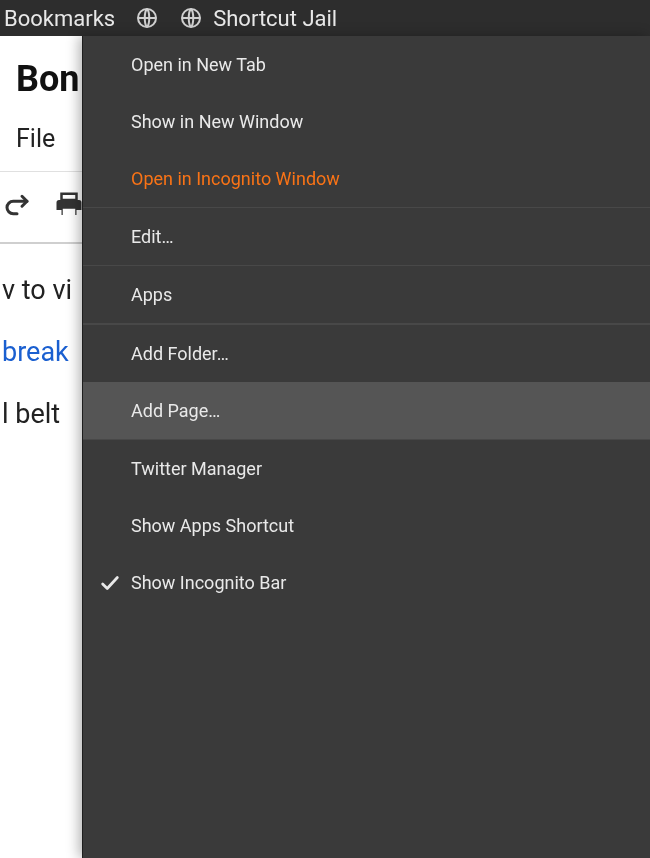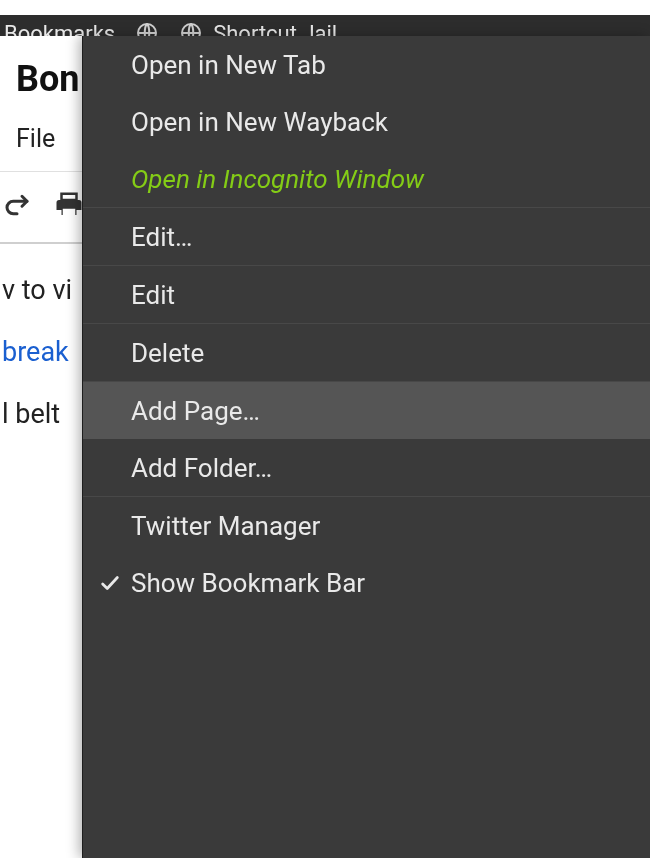"Bookmarks" .menubar { top: 15px -> 0 }
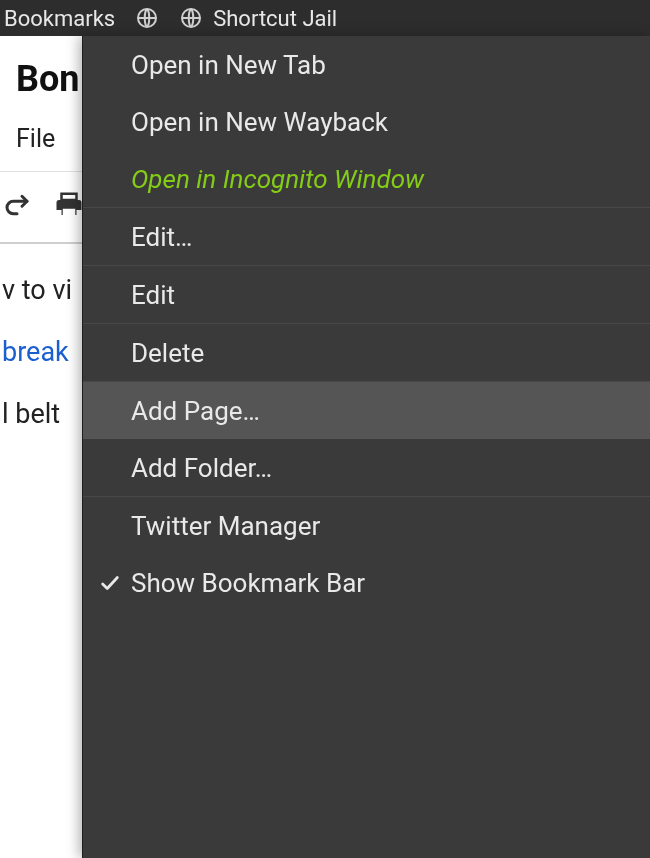"Open in New Tab" .ctx-menu { font-size: 26px -> 18px }
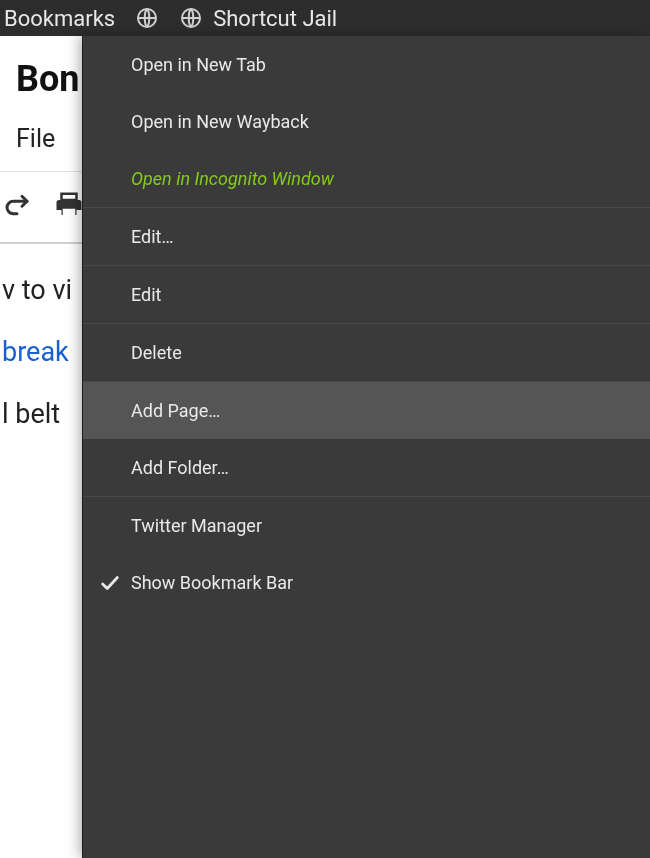"Open in New Wayback" span { text: Open in New Wayback -> Show in New Window }
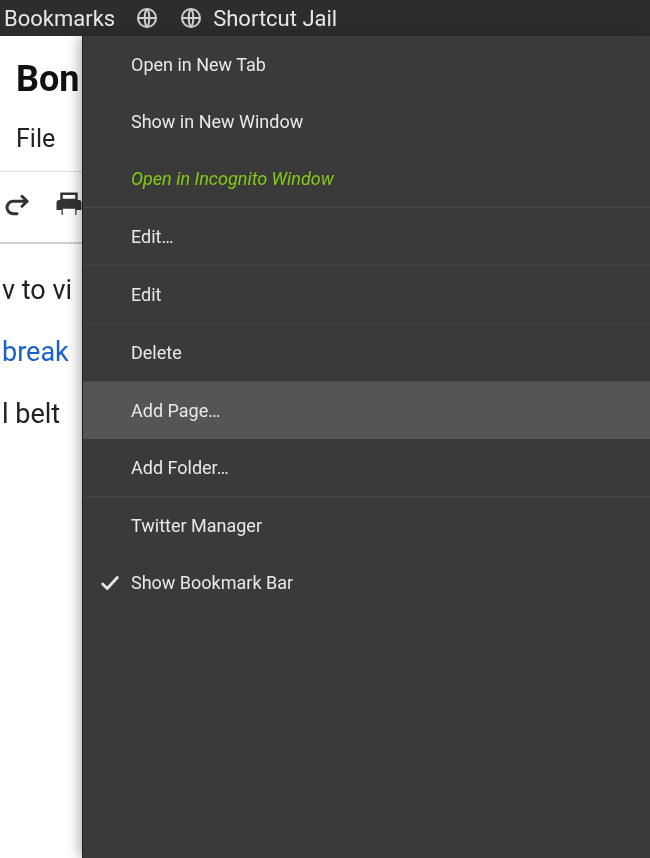"Open in Incognito Window" .ctx-item.disabled { color: #84cc16 -> #f97316; font-style: italic -> none }
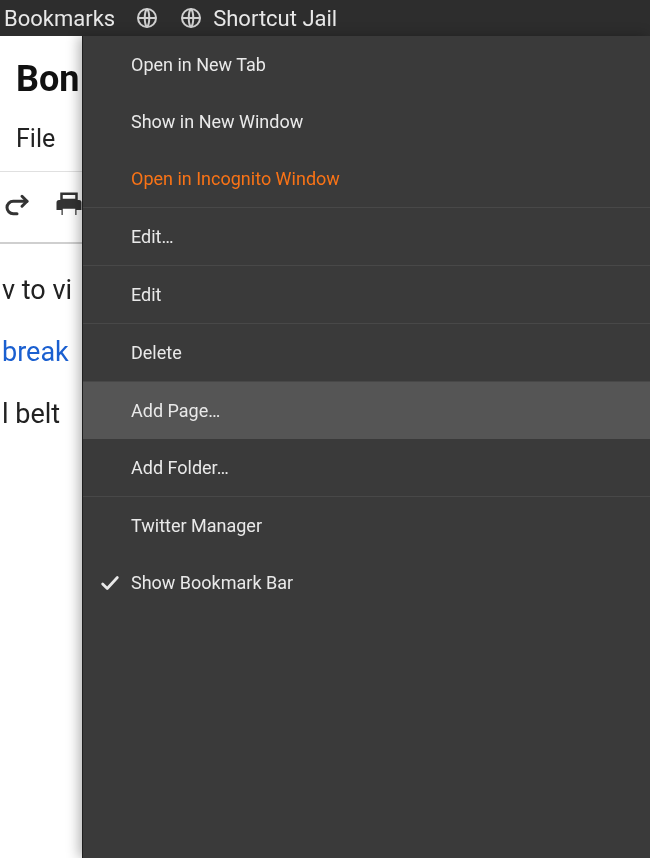"Edit" span { text: Edit -> Apps }
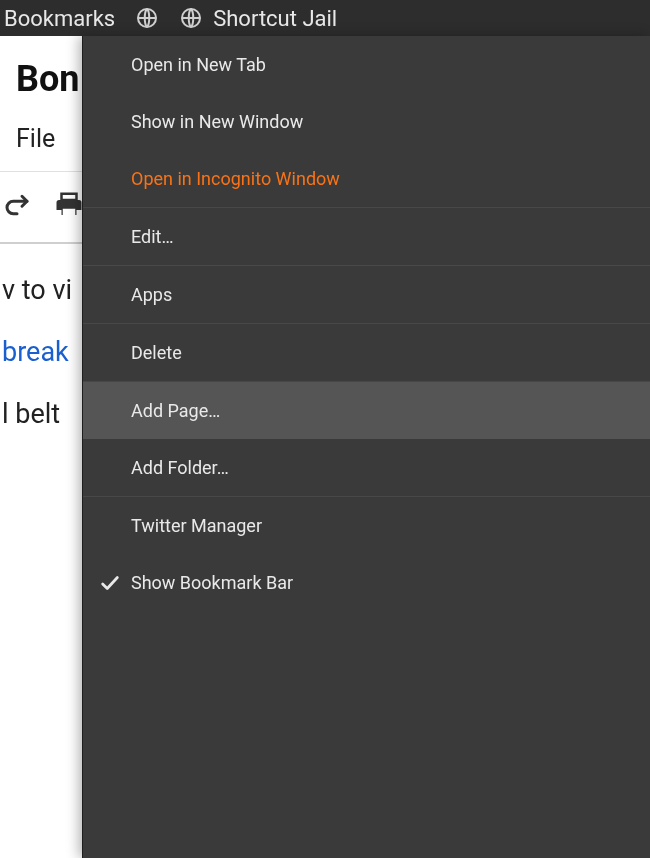"Delete" div.ctx-item { html: <div> <span>Delete</span> </div> -> none }
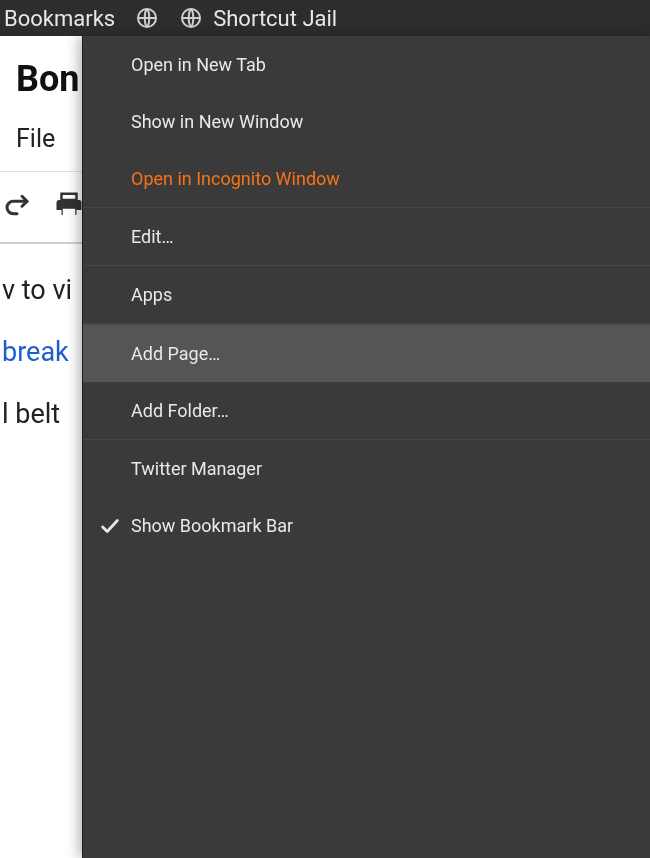"Add Page…" div.ctx-item { order: before "Add Folder…" -> after "Add Folder…" }
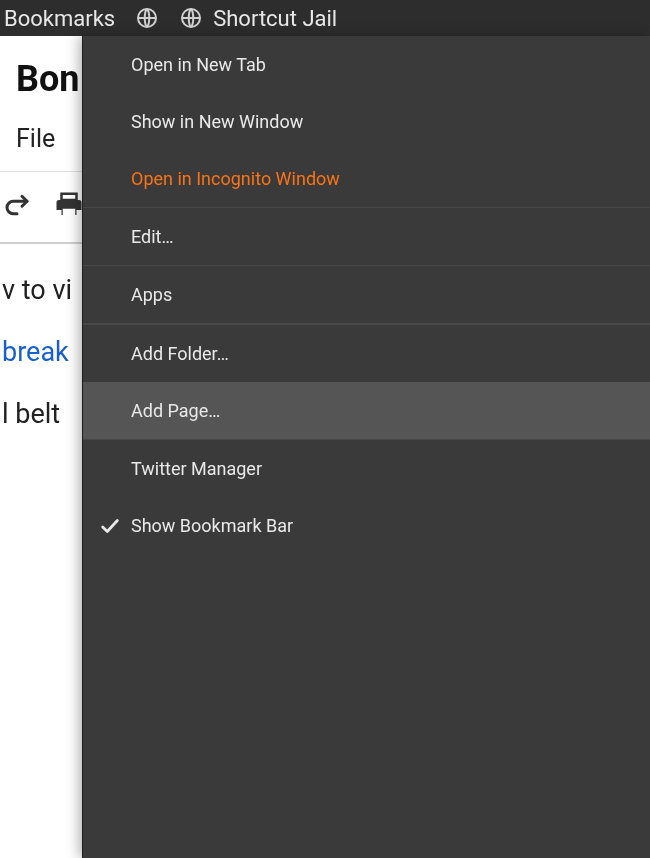"Show Apps Shortcut" div.ctx-item { html: none -> <div> <span>Show Apps Shortcut</span> </div> }
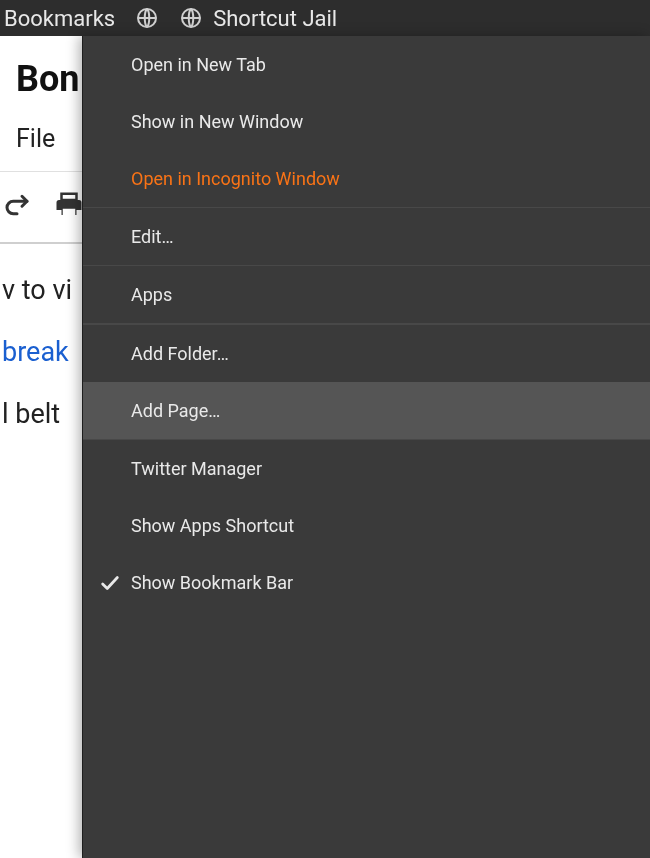"Show Bookmark Bar" span { text: Bookmark -> Incognito }
